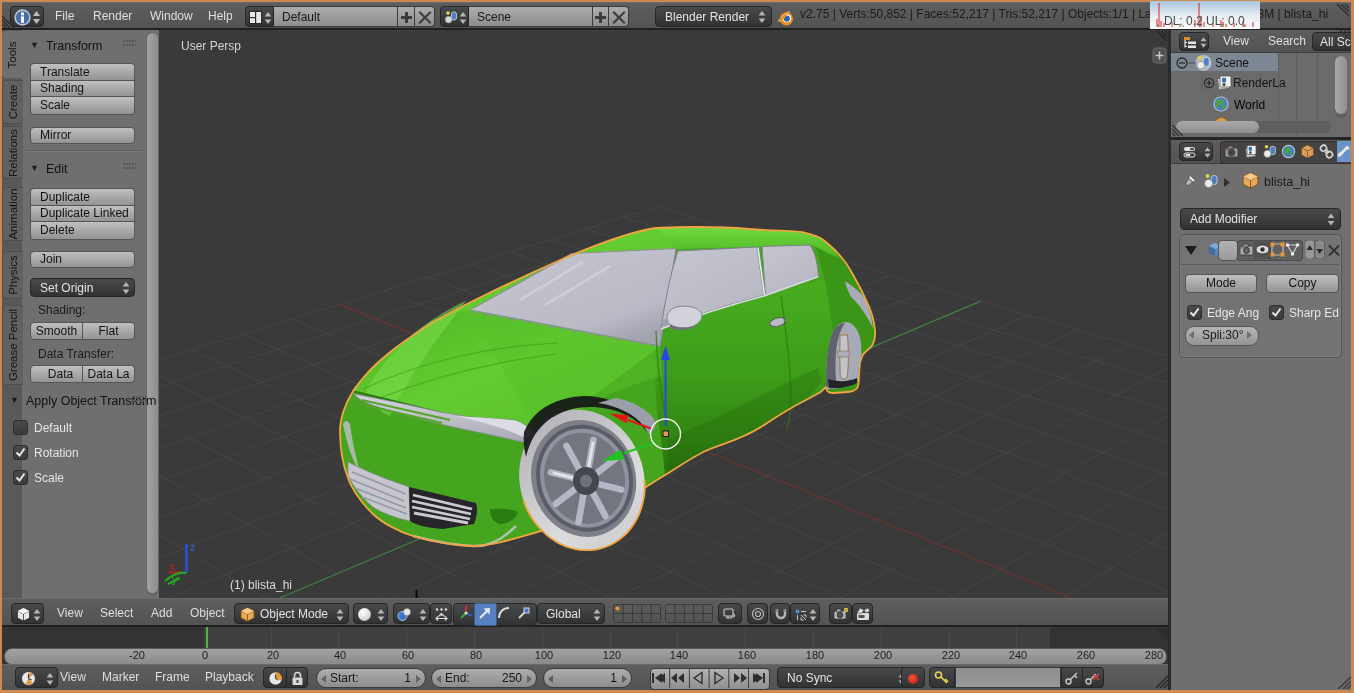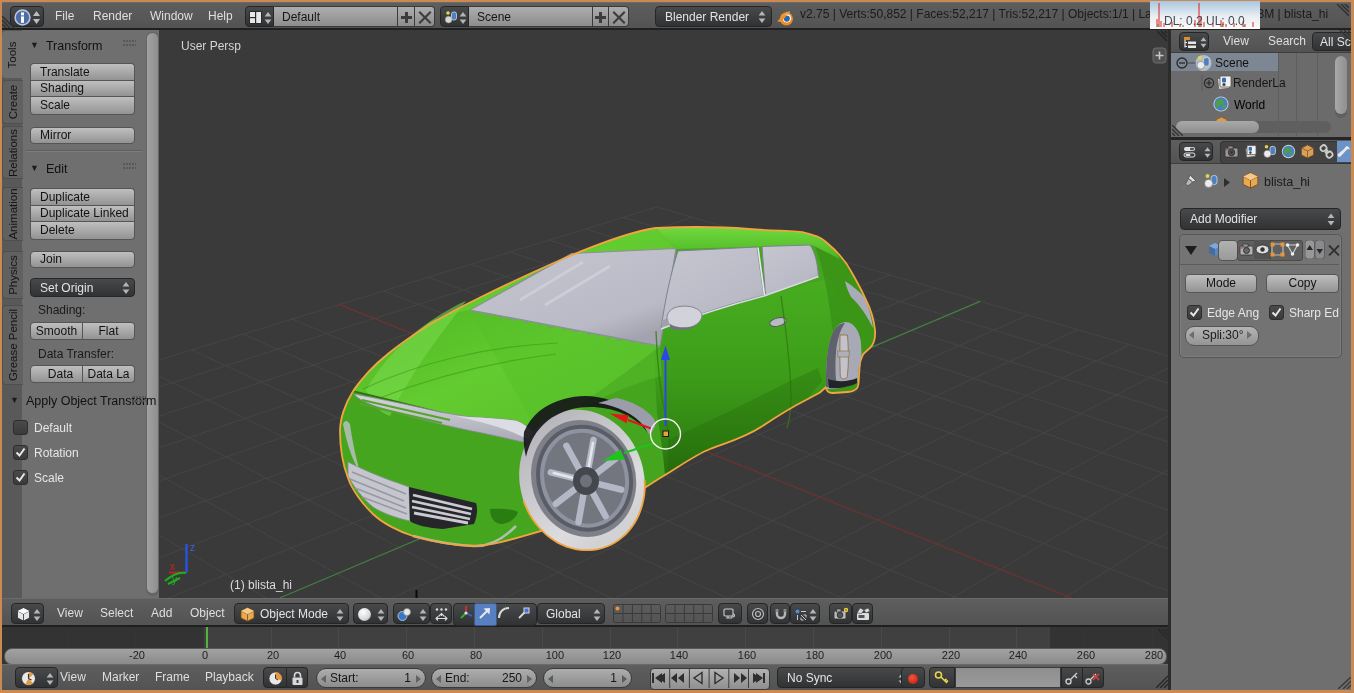"100" span.abs { text-align: right -> center }
